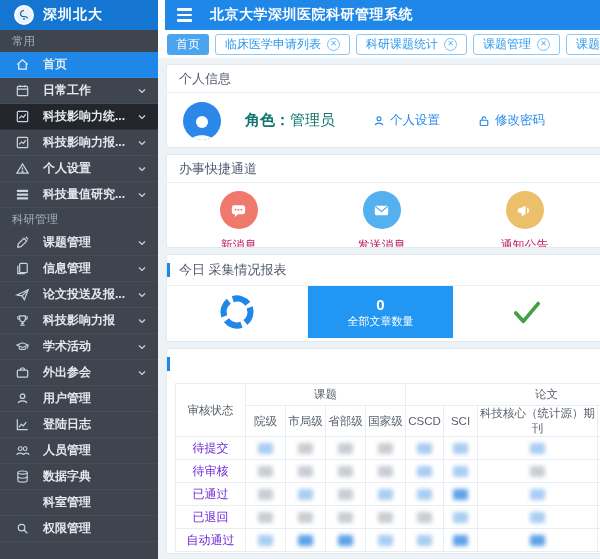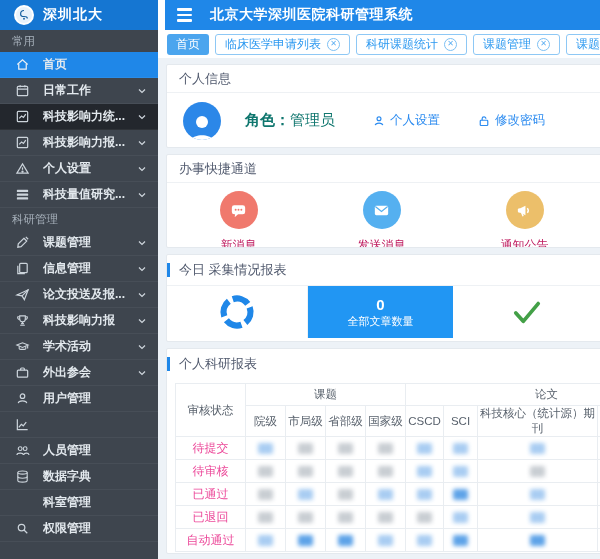"个人科研报表" span { html: <span>个人科研报表</span> -> none }
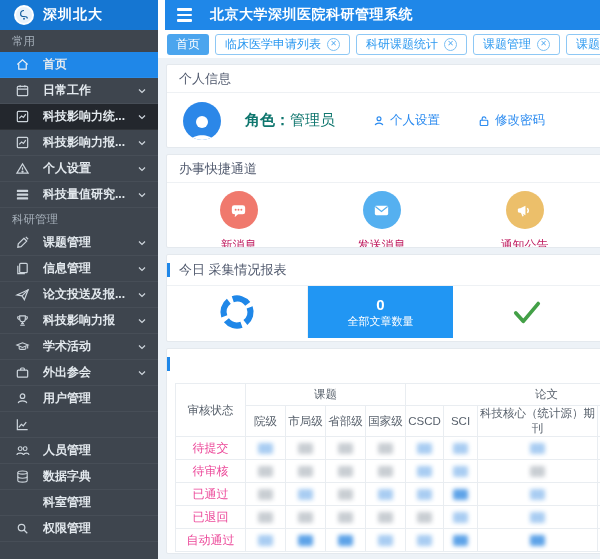"登陆日志" span.lb { html: none -> <span>登陆日志</span> }
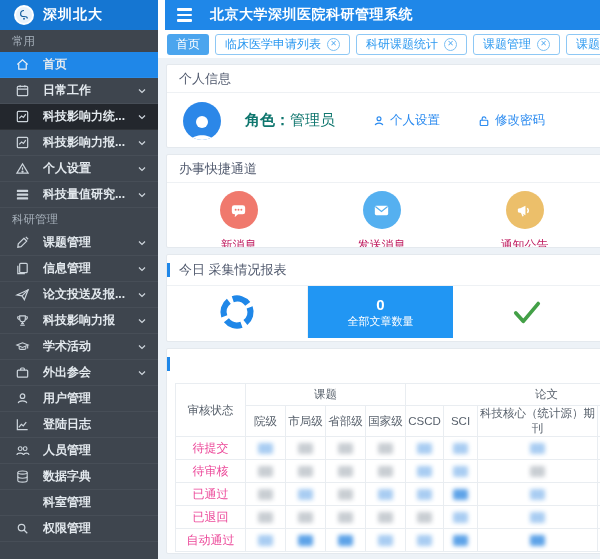"待提交" table.rpt td { color: #ec4899 -> #6d28d9 }
